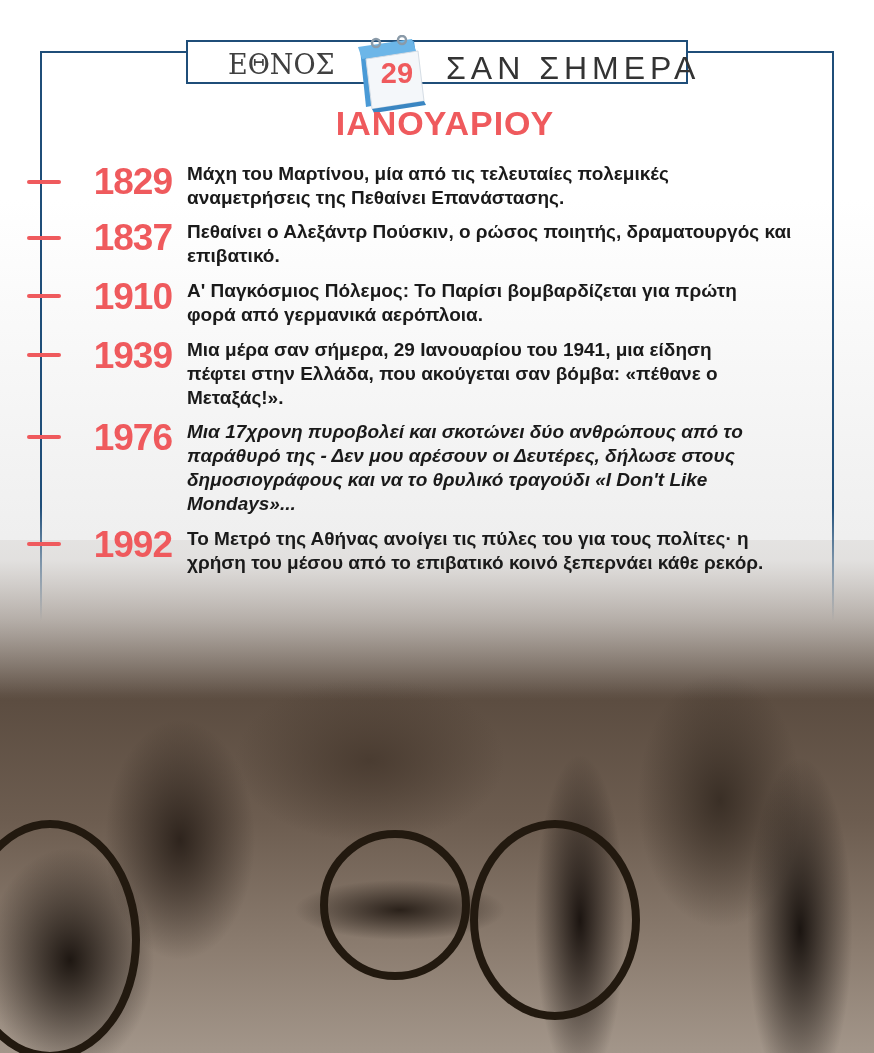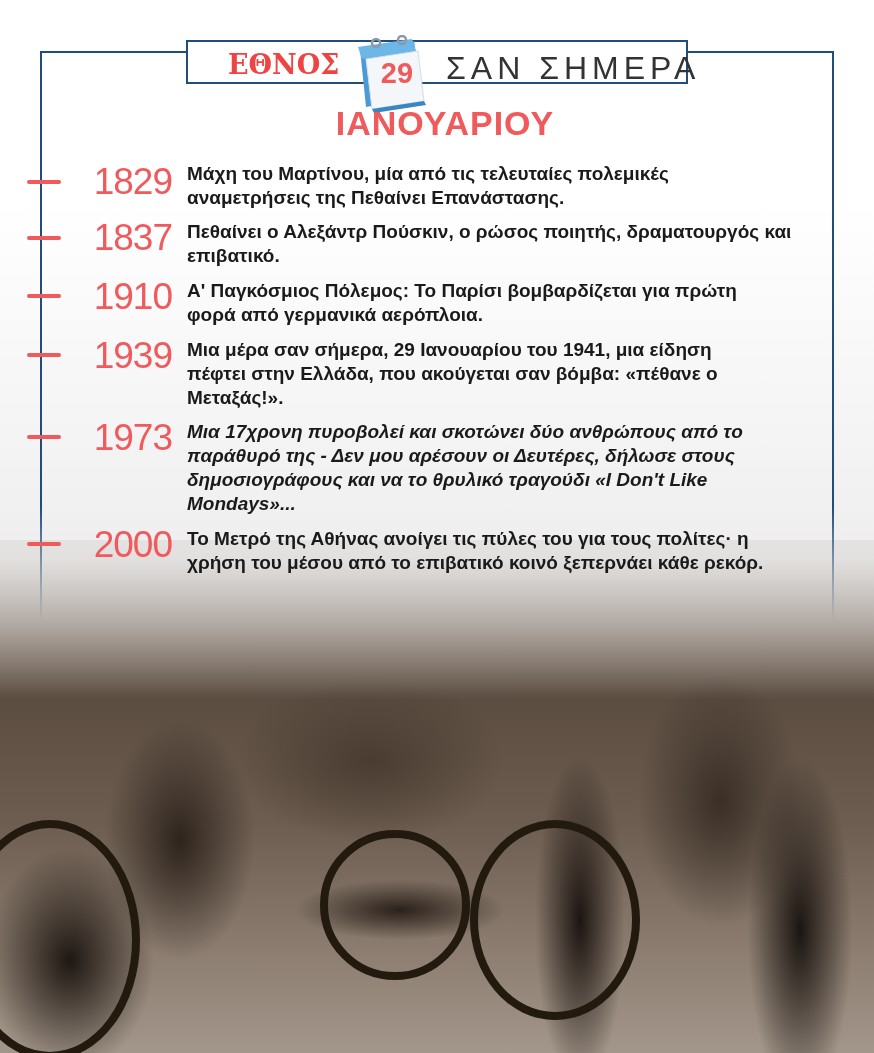"ΕΘΝΟΣ" .brand { color: #ef4444 -> #404040; font-weight: bold -> normal }
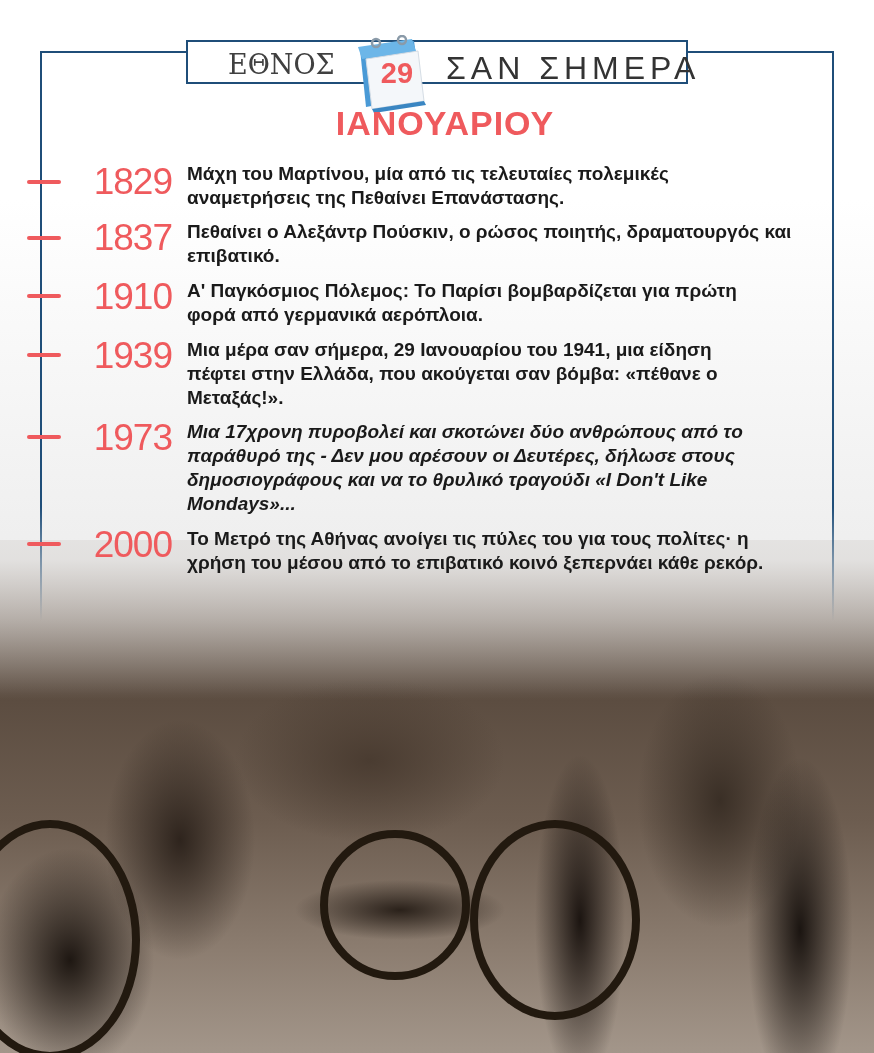"1829" .year { font-weight: normal -> bold }
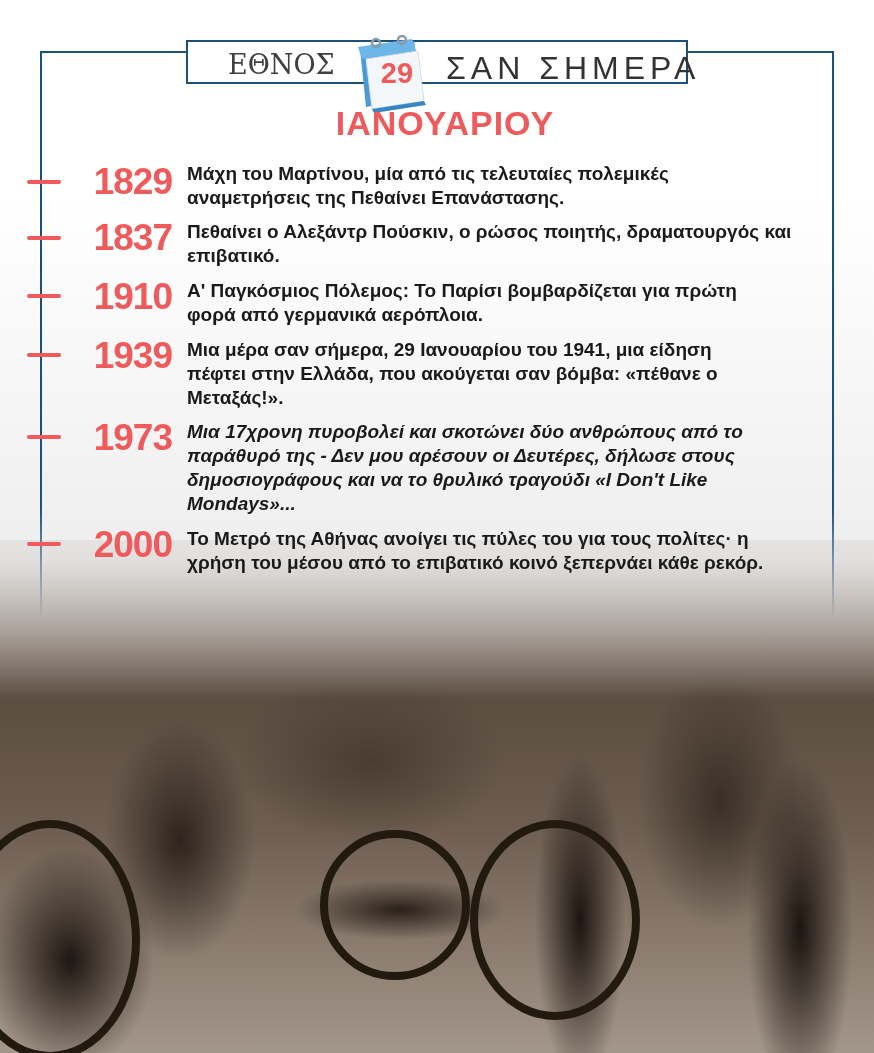"1973" div.year { text: 1973 -> 1976 }
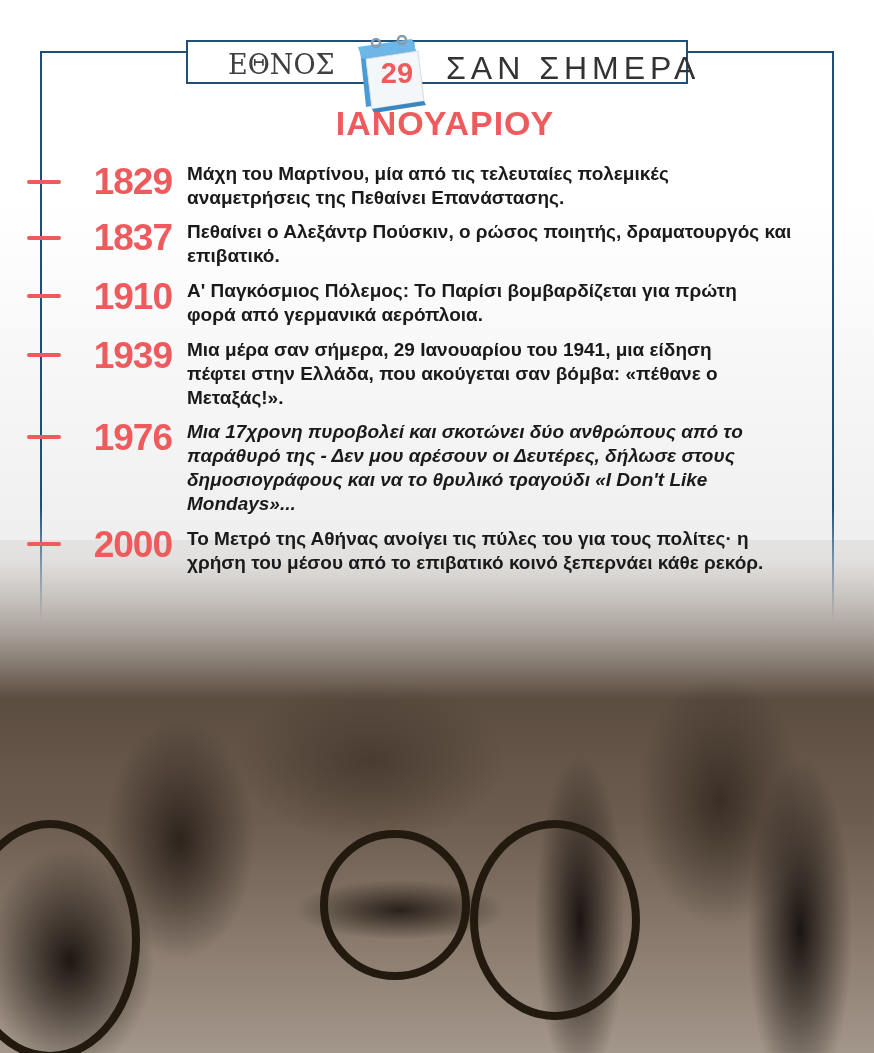"2000" div.year { text: 2000 -> 1992 }
